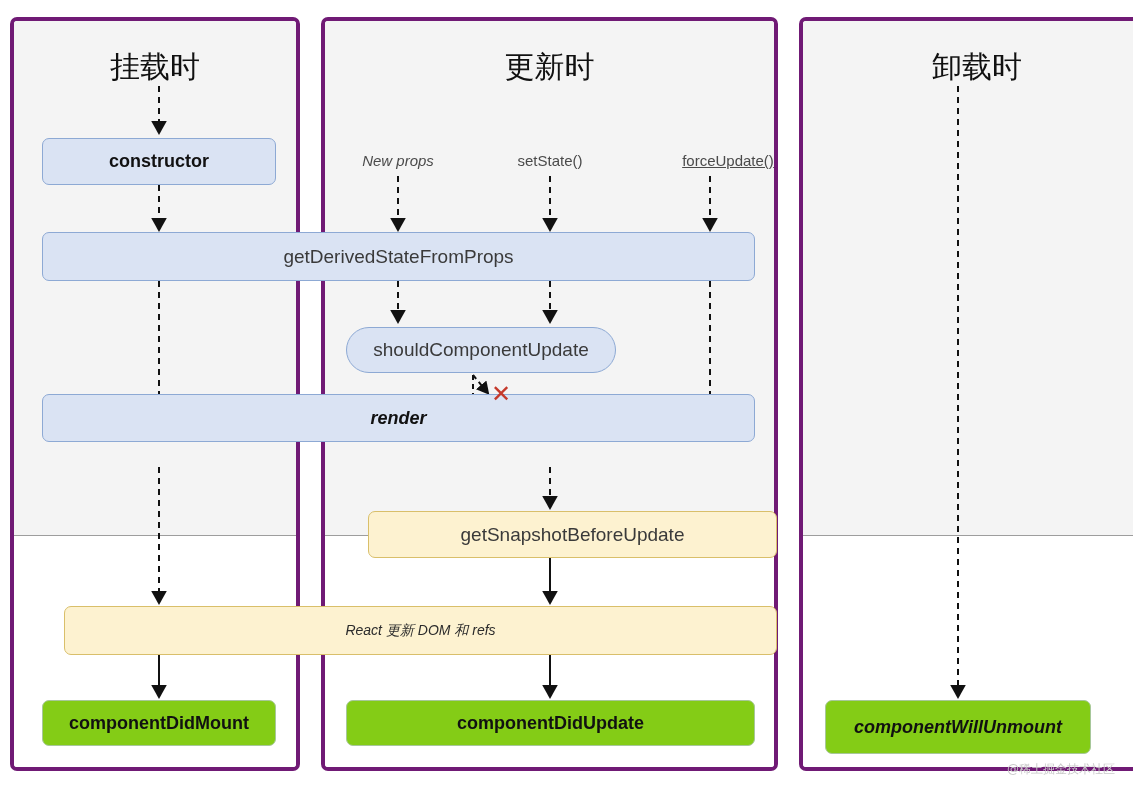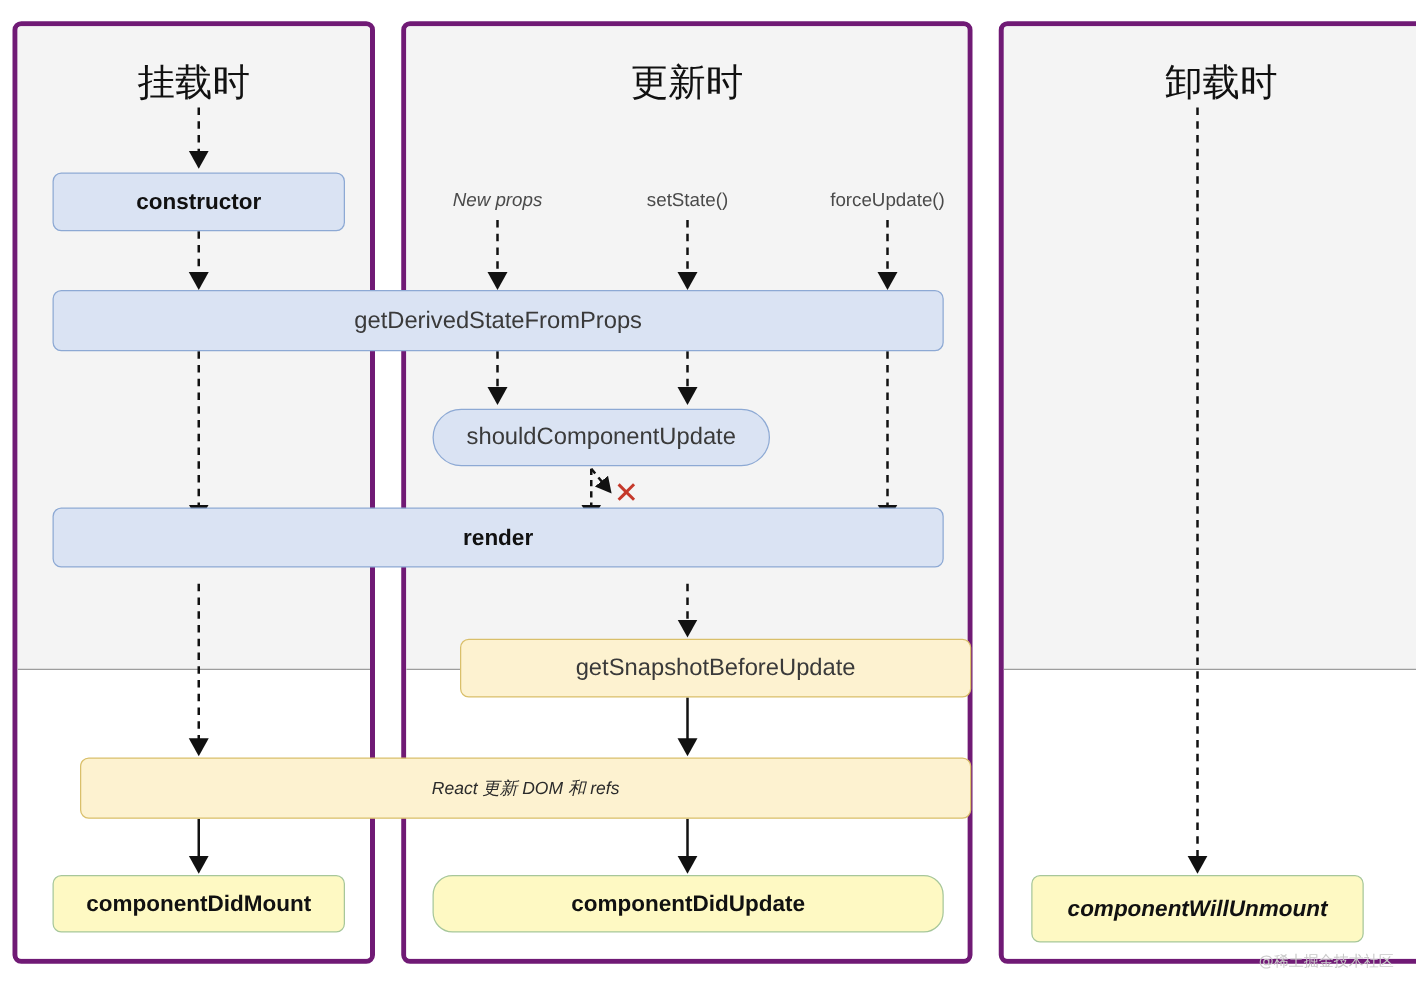"forceUpdate()" div.trigger { left: 710px -> 728px; text-decoration: none -> underline }
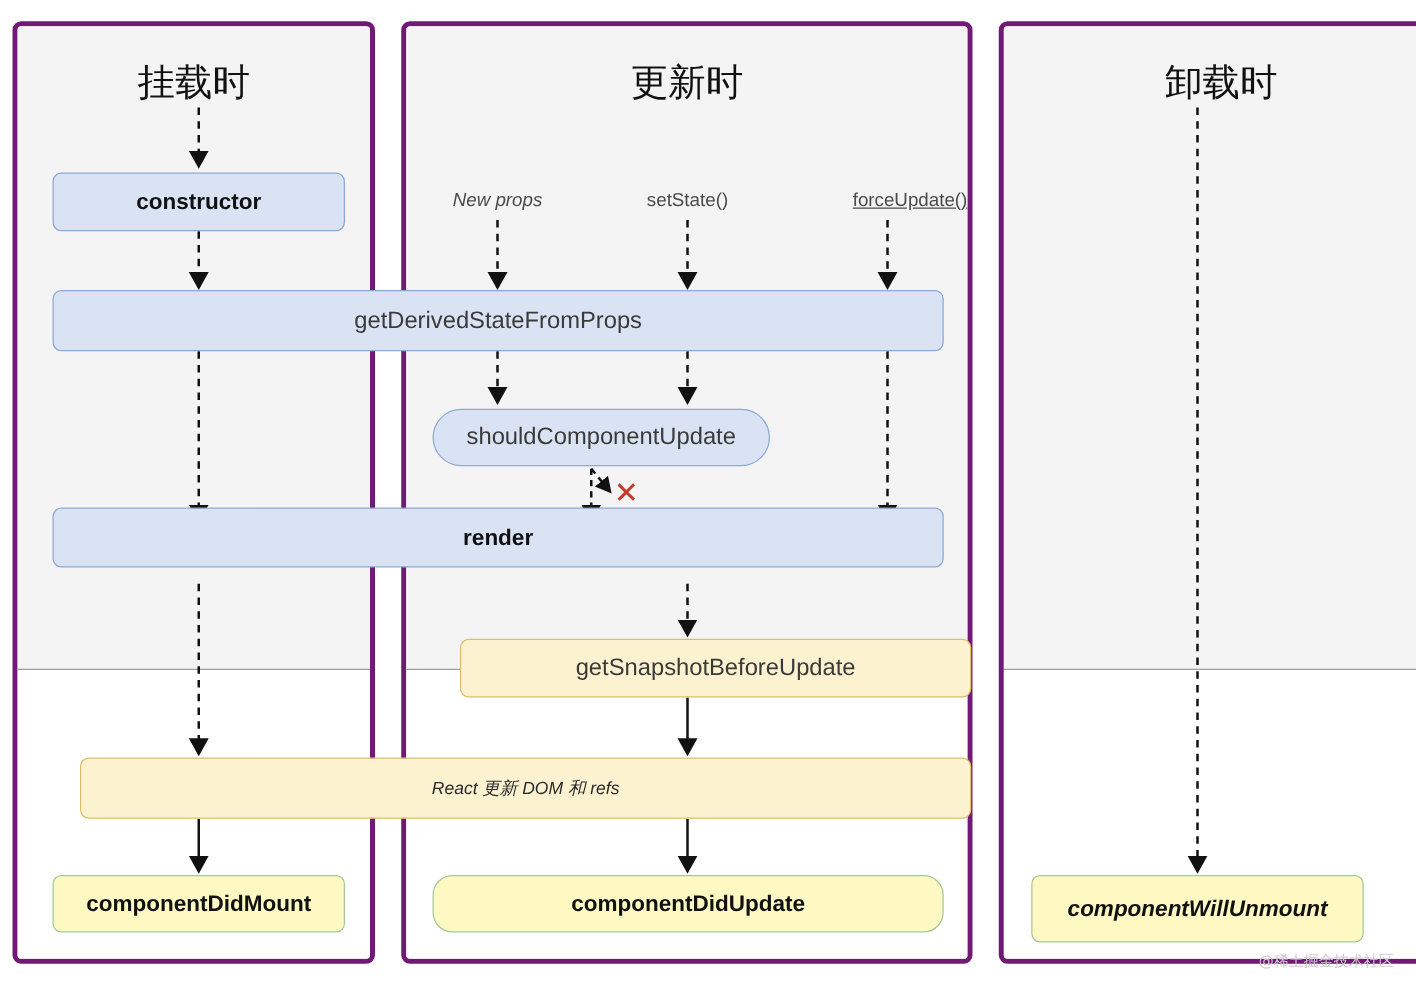"render" div.node { font-style: none -> italic; top: 406px -> 394px }
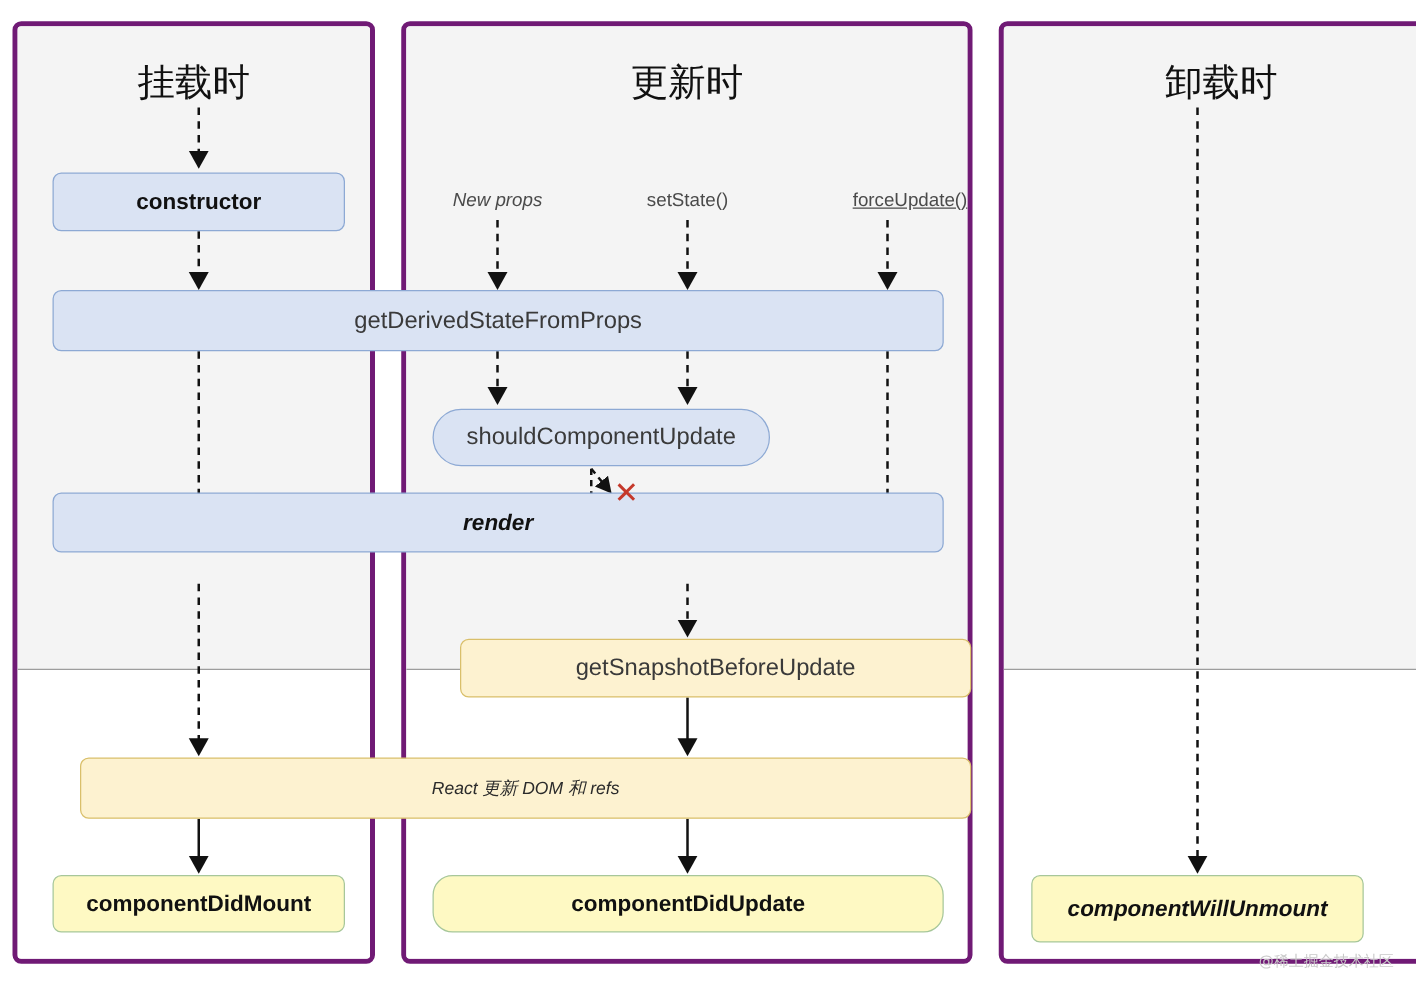"componentDidMount" .node.green { background: #fef9c3 -> #84cc16 }
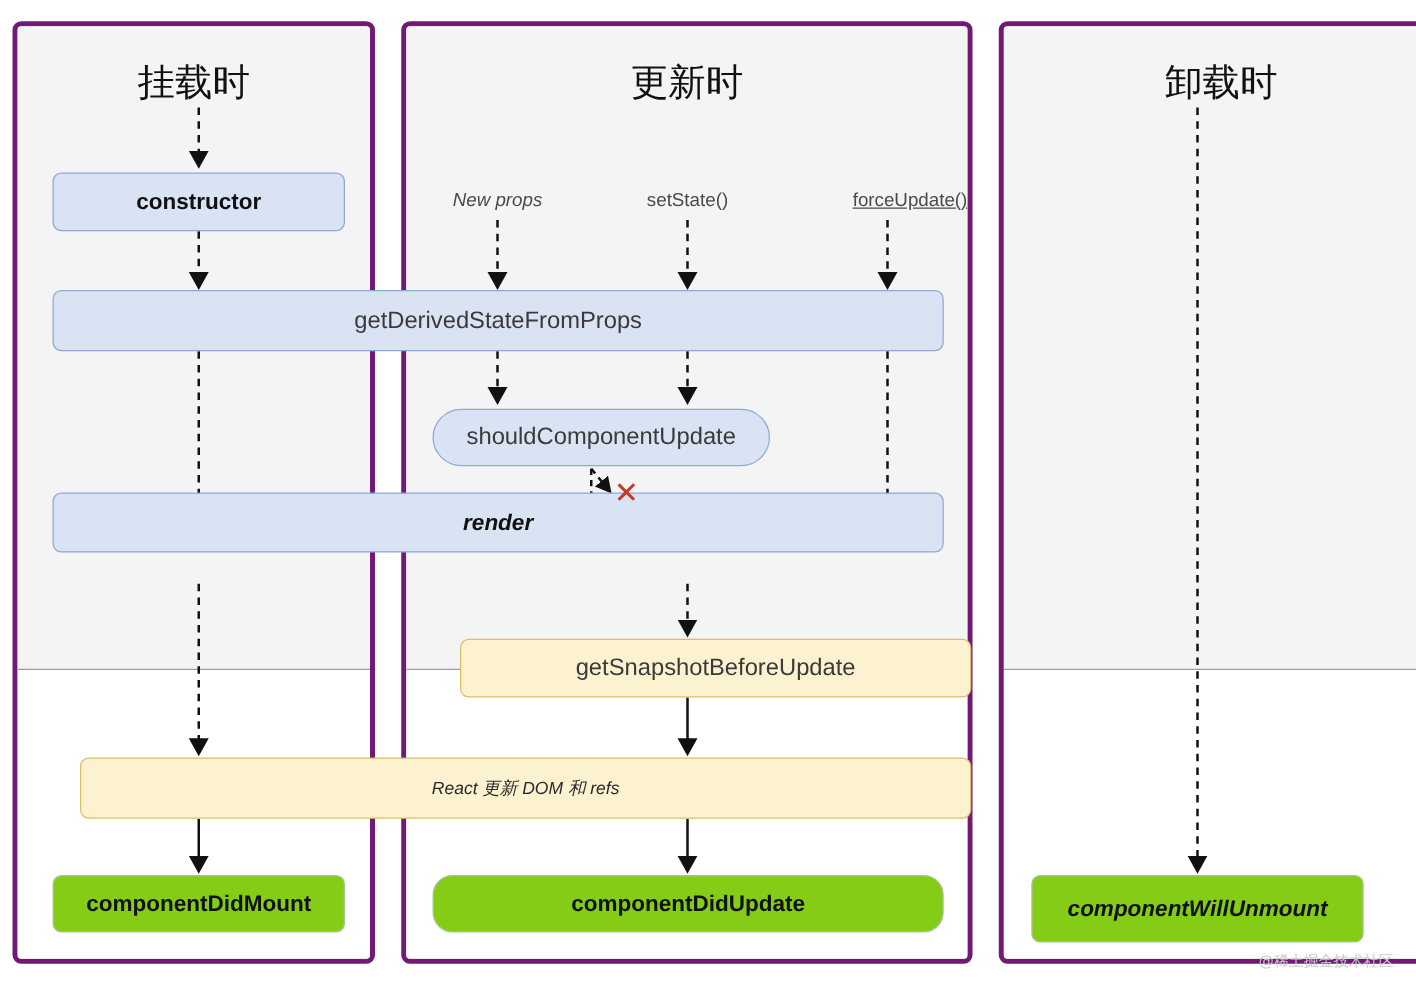"componentDidUpdate" div.node { border-radius: 16px -> none }
